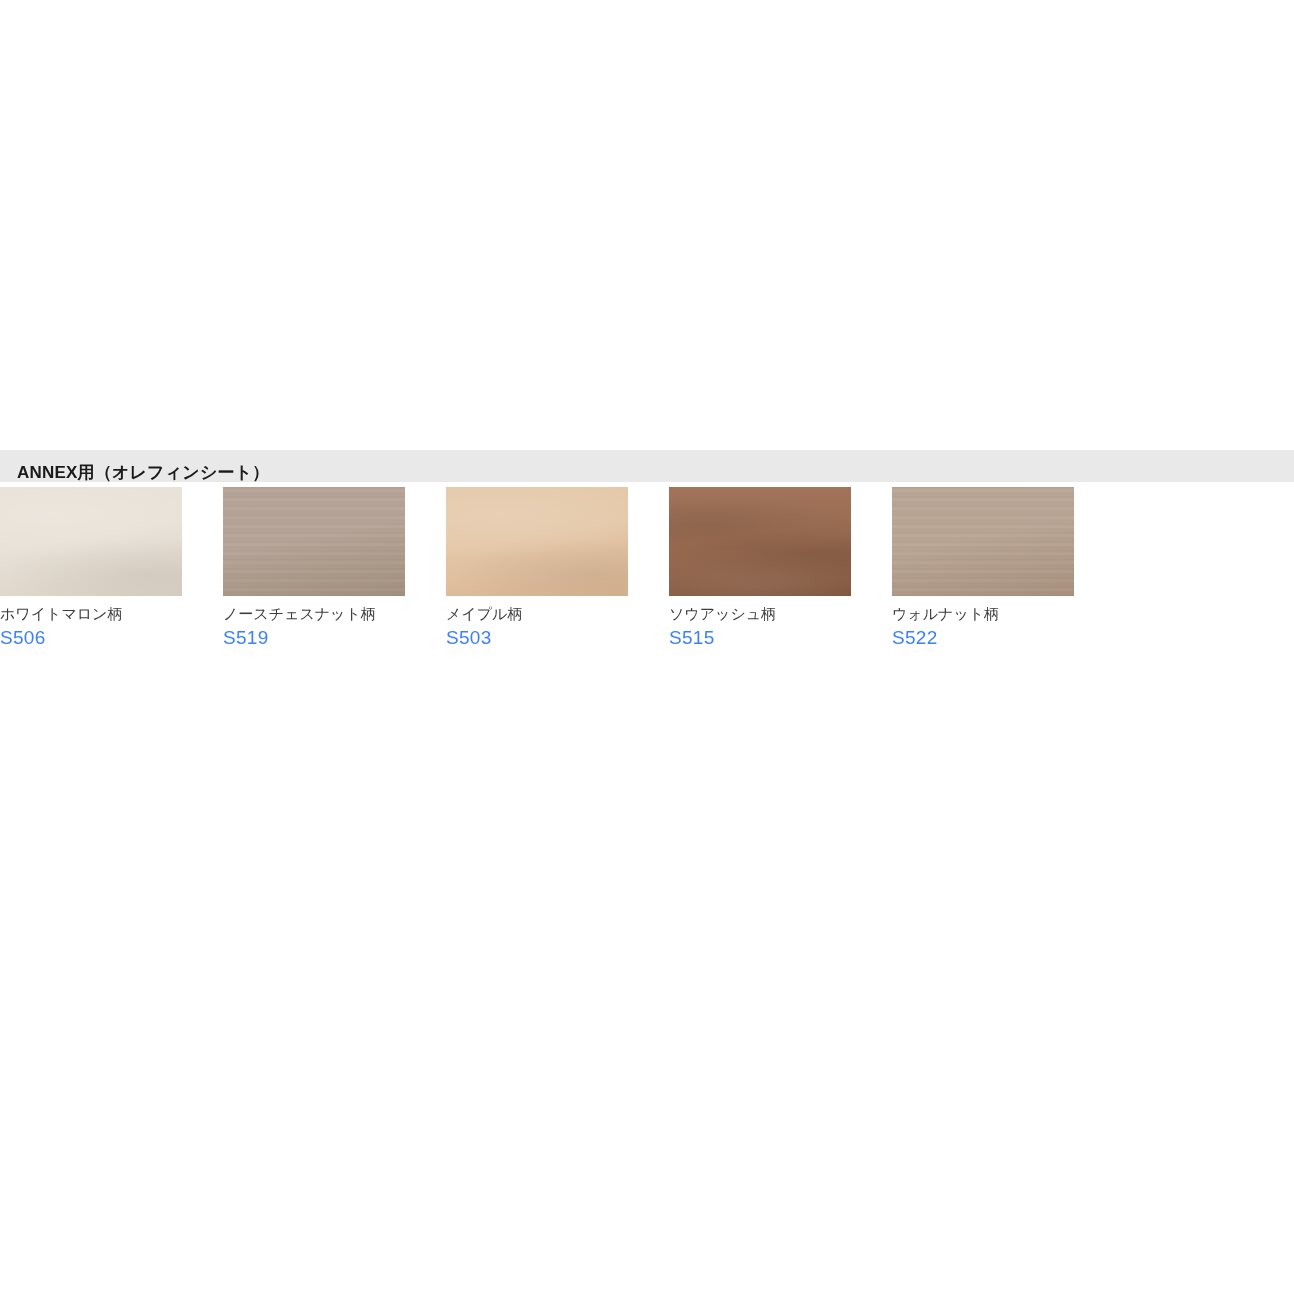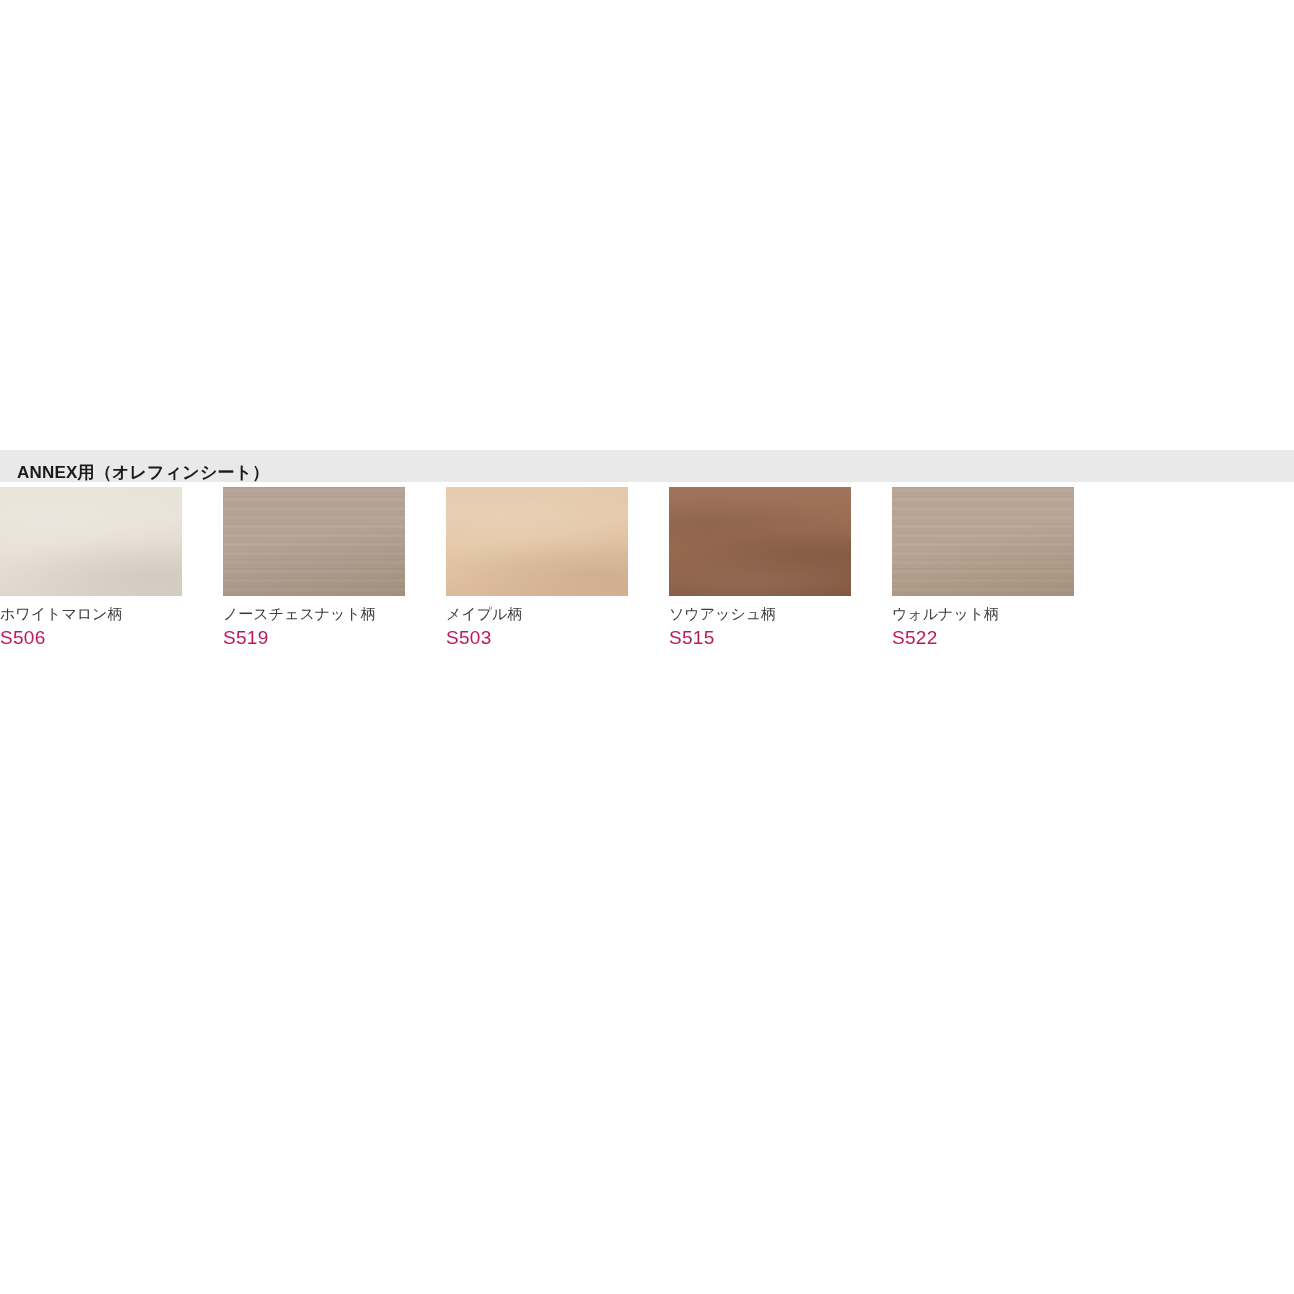"S506" .swatch-code { color: #be185d -> #3b82f6 }
